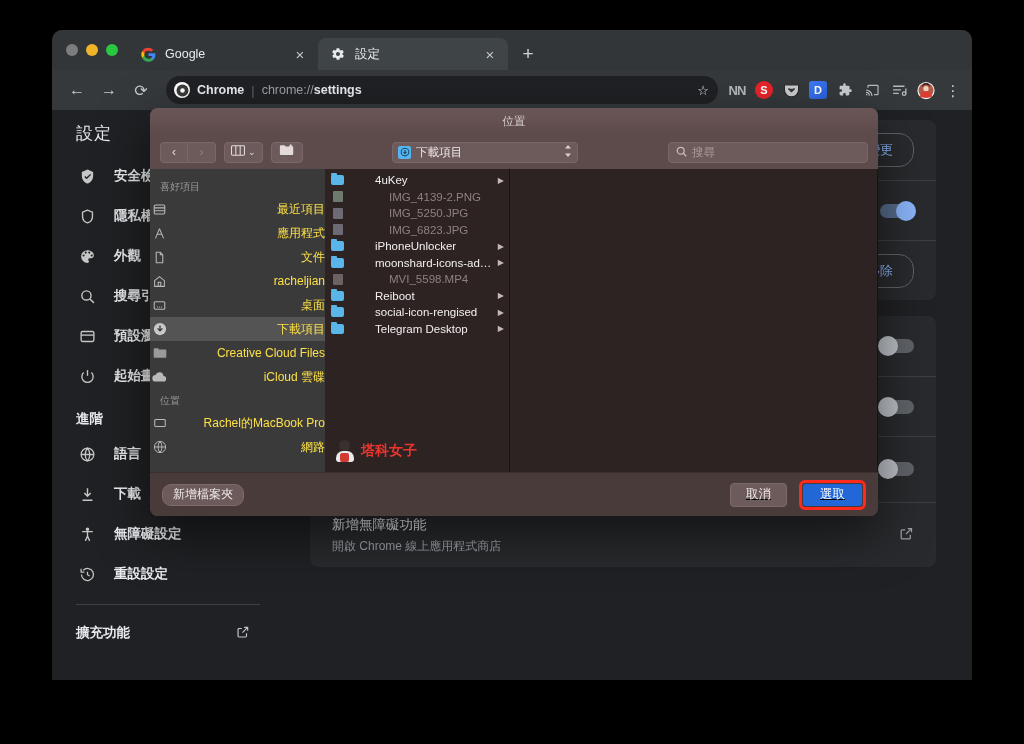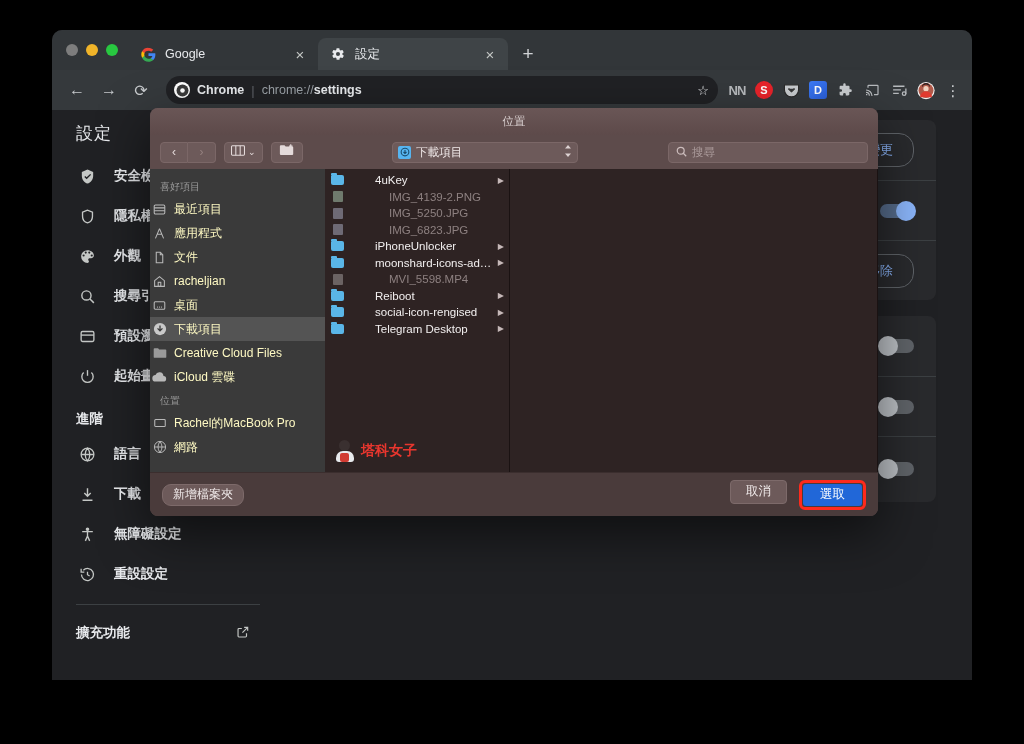"最近項目" .fs-item { color: #fef9c3 -> #fde047; justify-content: none -> space-between }
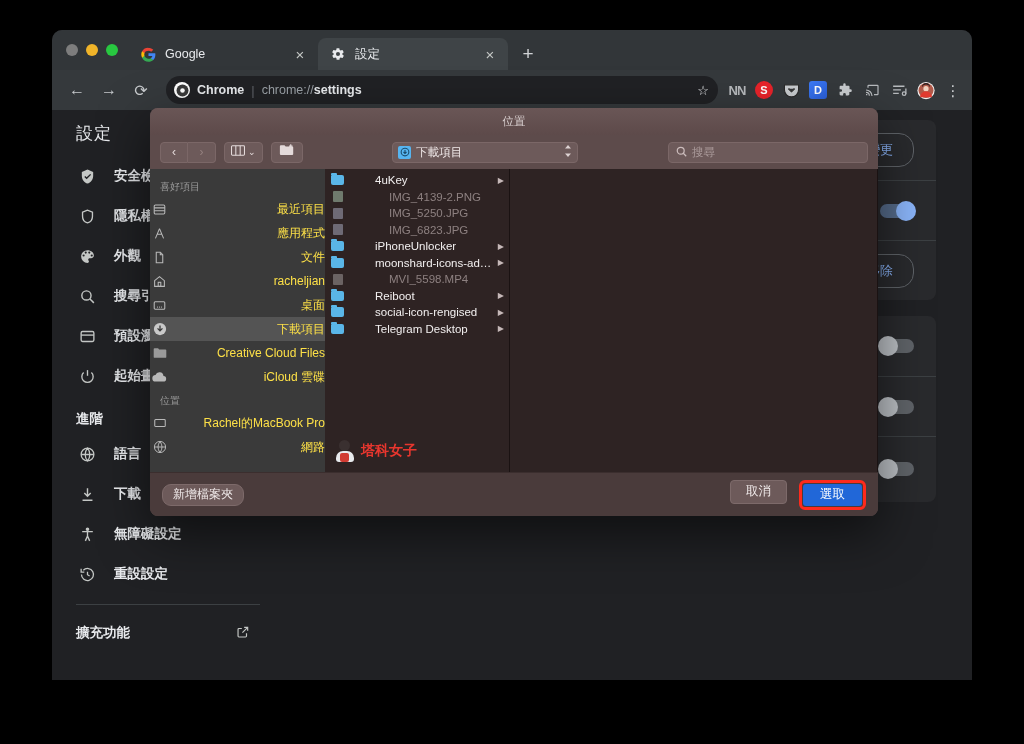"取消" .footer-right { align-items: flex-start -> center; text-decoration: none -> underline }
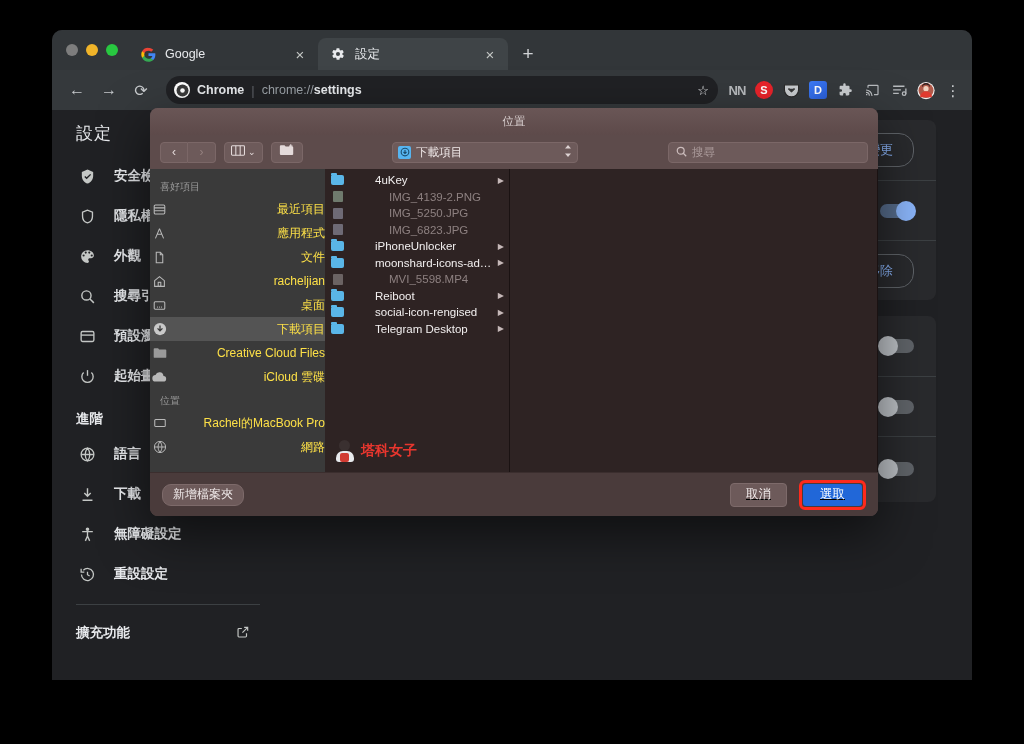"新增無障礙功能" div.row { html: none -> <div> <div> <div>新增無障礙功能</div> <div>開啟 Chrome 線上應用程式商店</div> </div> <div> <svg> <path></path> <path></path> <path></path> </svg> </div> </div> }
